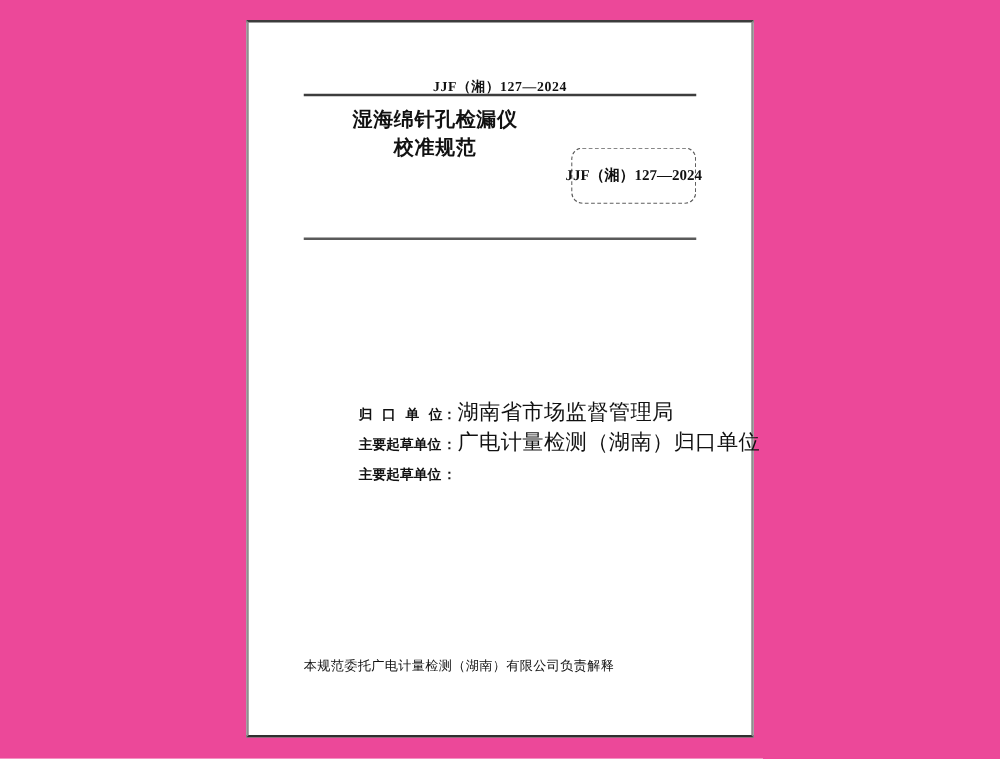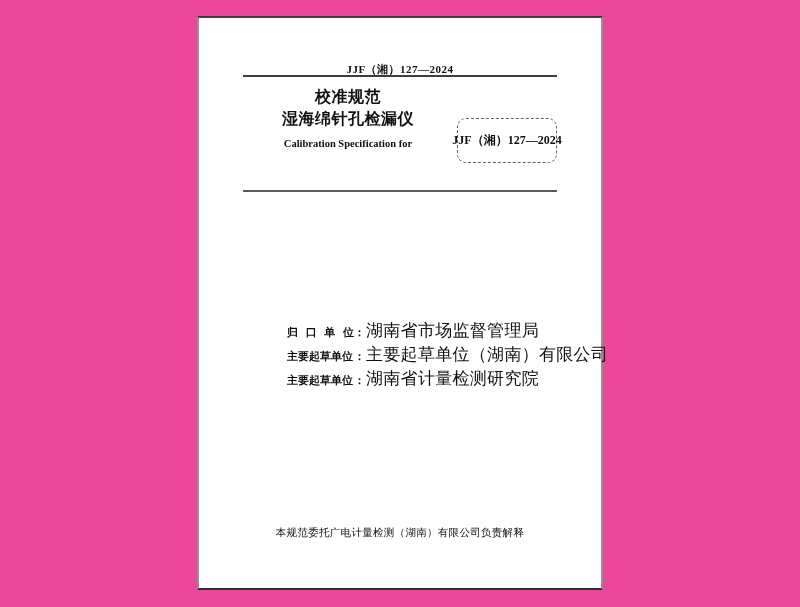"校准规范" div.title-cn { order: before "湿海绵针孔检漏仪" -> after "湿海绵针孔检漏仪" }
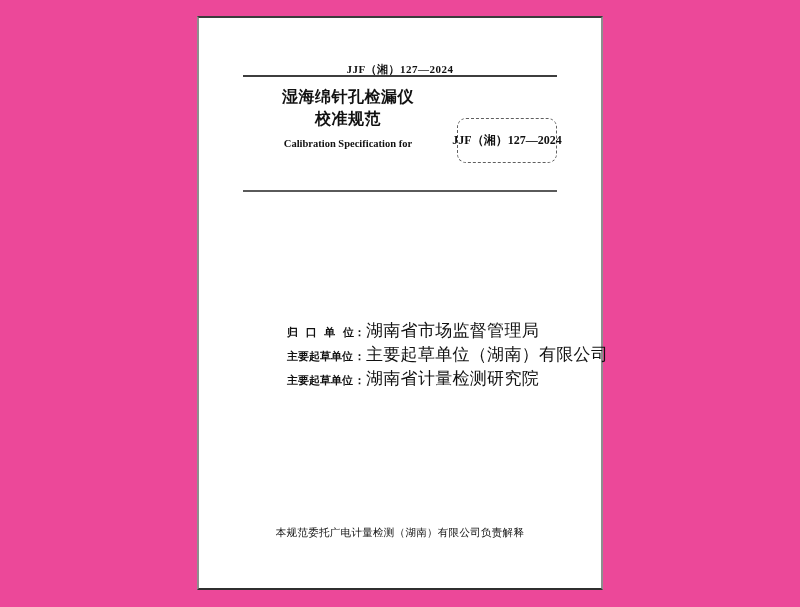"Calibration Specification for" div.title-en { html: <div>Calibration Specification for</div> -> none }
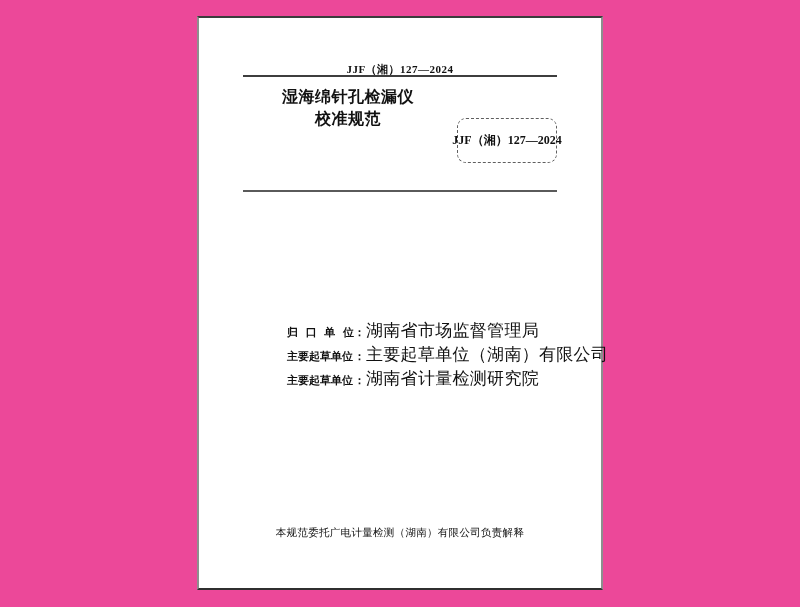"主要起草单位（湖南）有限公司" span.org-value { text: 主要起草单位（湖南）有限公司 -> 广电计量检测（湖南）归口单位 }
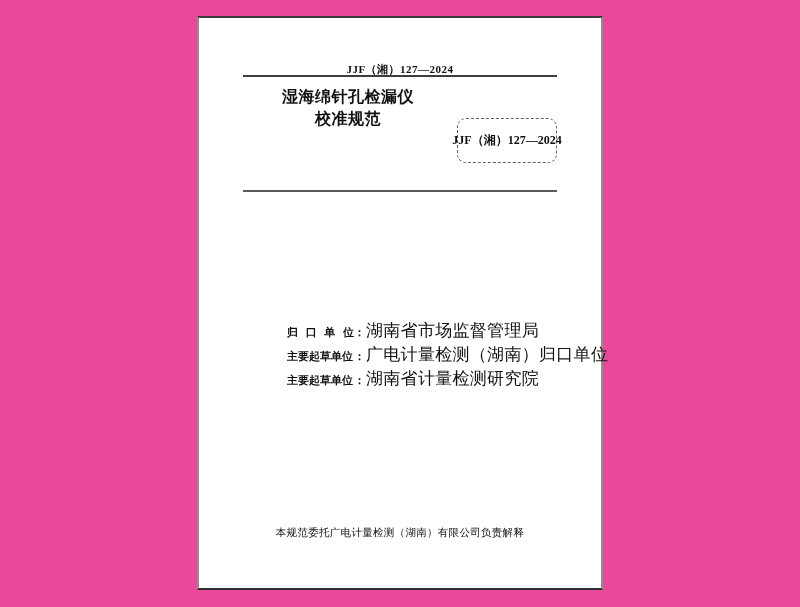"湖南省计量检测研究院" span.org-value { html: <span>湖南省计量检测研究院</span> -> none }
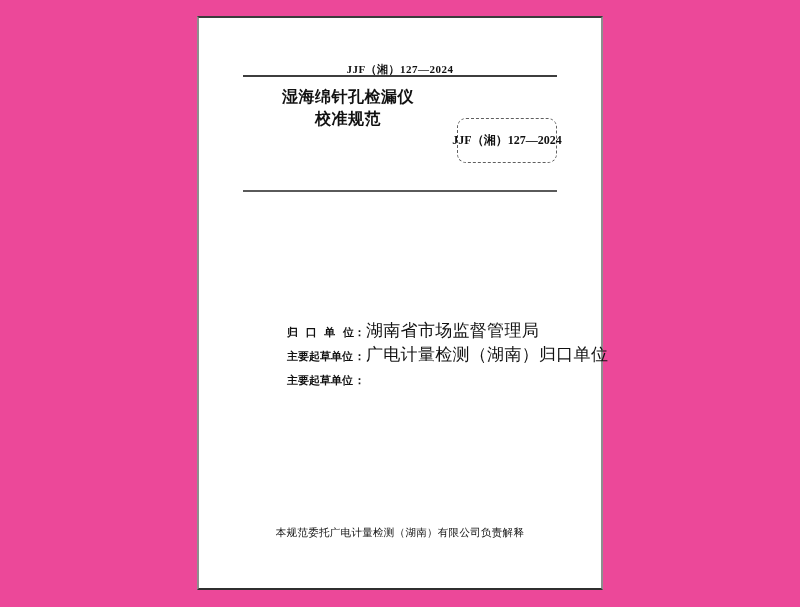"本规范委托广电计量检测（湖南）有限公司负责解释" .footer-note { text-align: center -> left }
